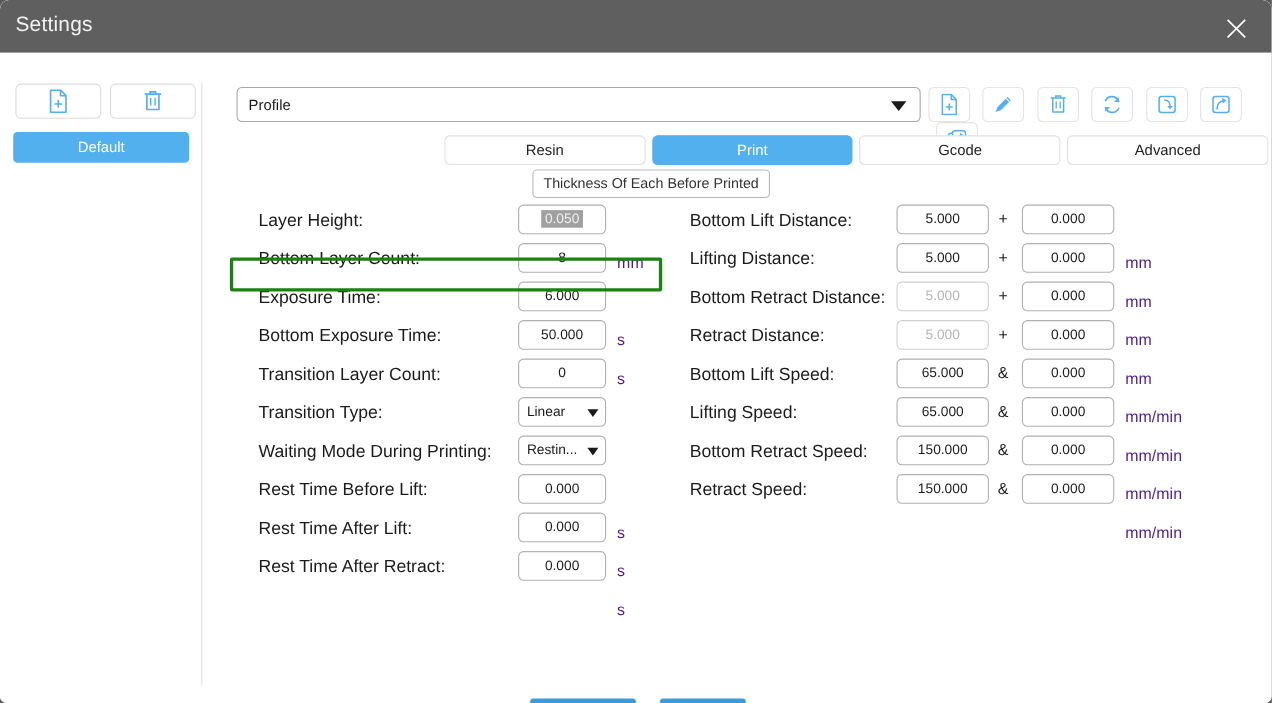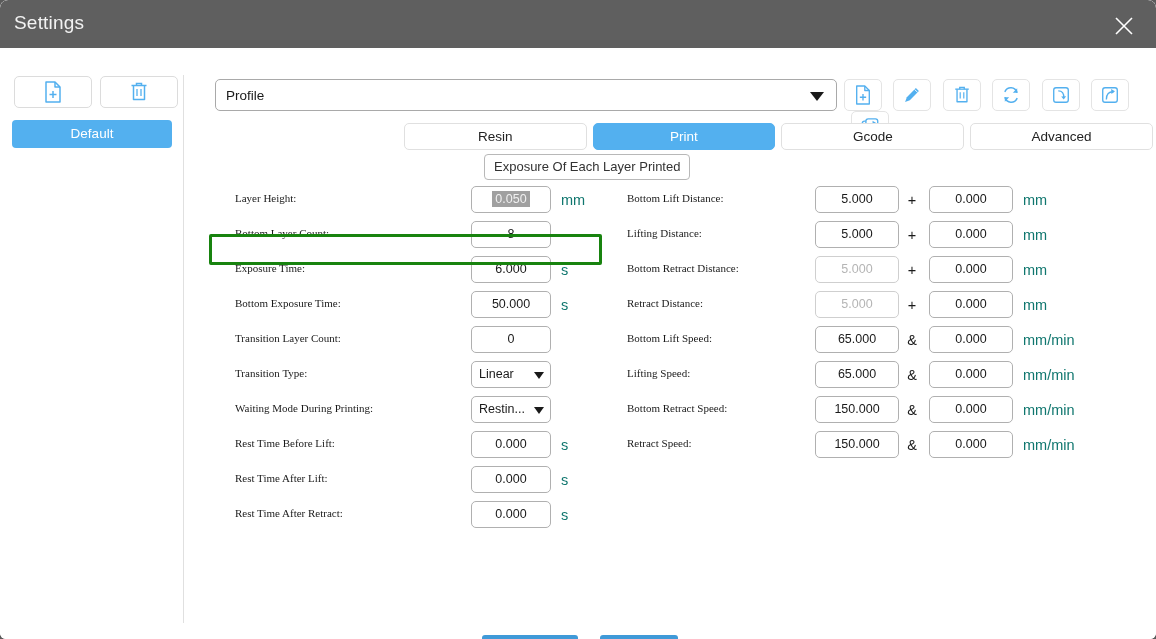"Exposure Of Each Layer Printed" div.tooltip { text: Exposure Of Each Layer -> Thickness Of Each Before }
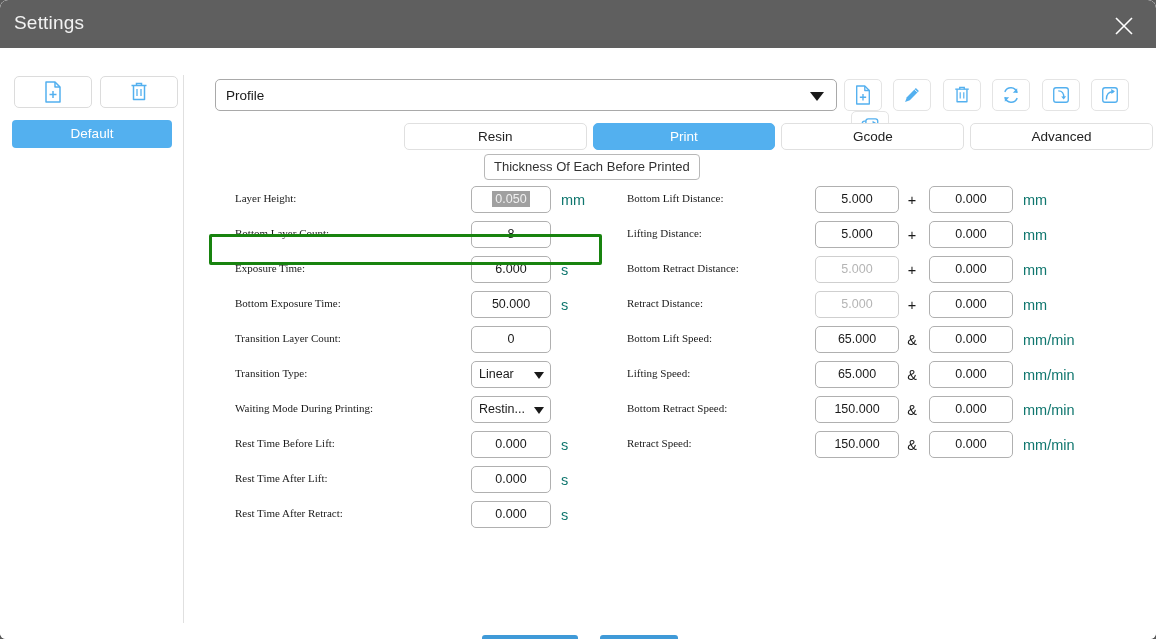"Layer Height:" .lbl { font-family: Liberation Serif, serif -> none; font-size: 11px -> 16px }
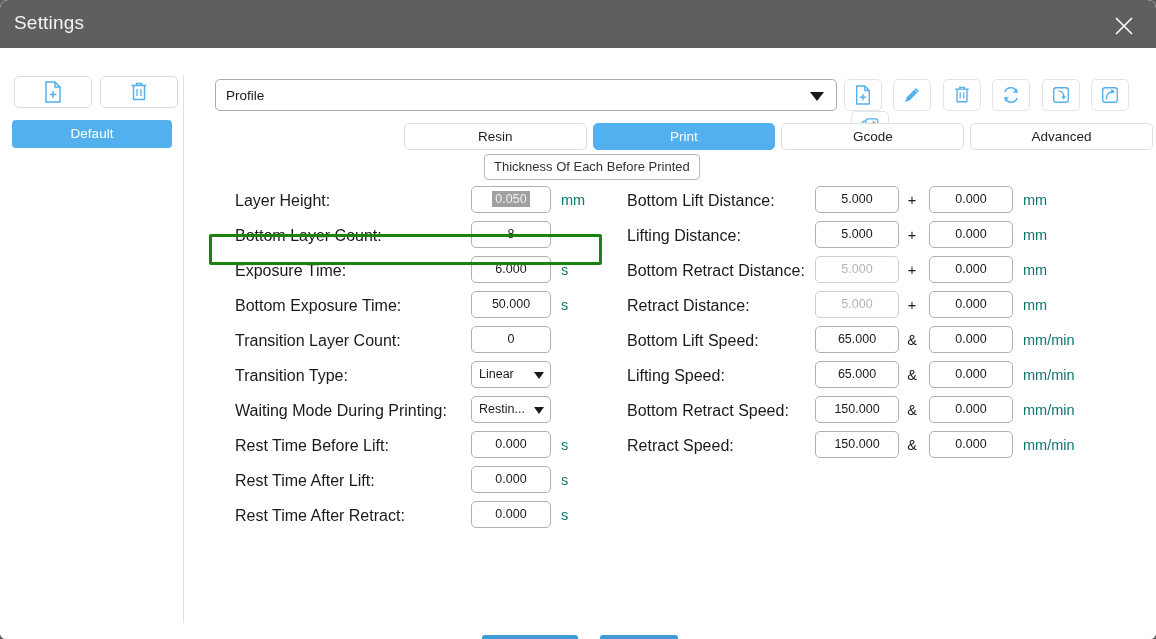"mm" .unit { color: #0f766e -> #4c1d95; margin-top: none -> 40px }
